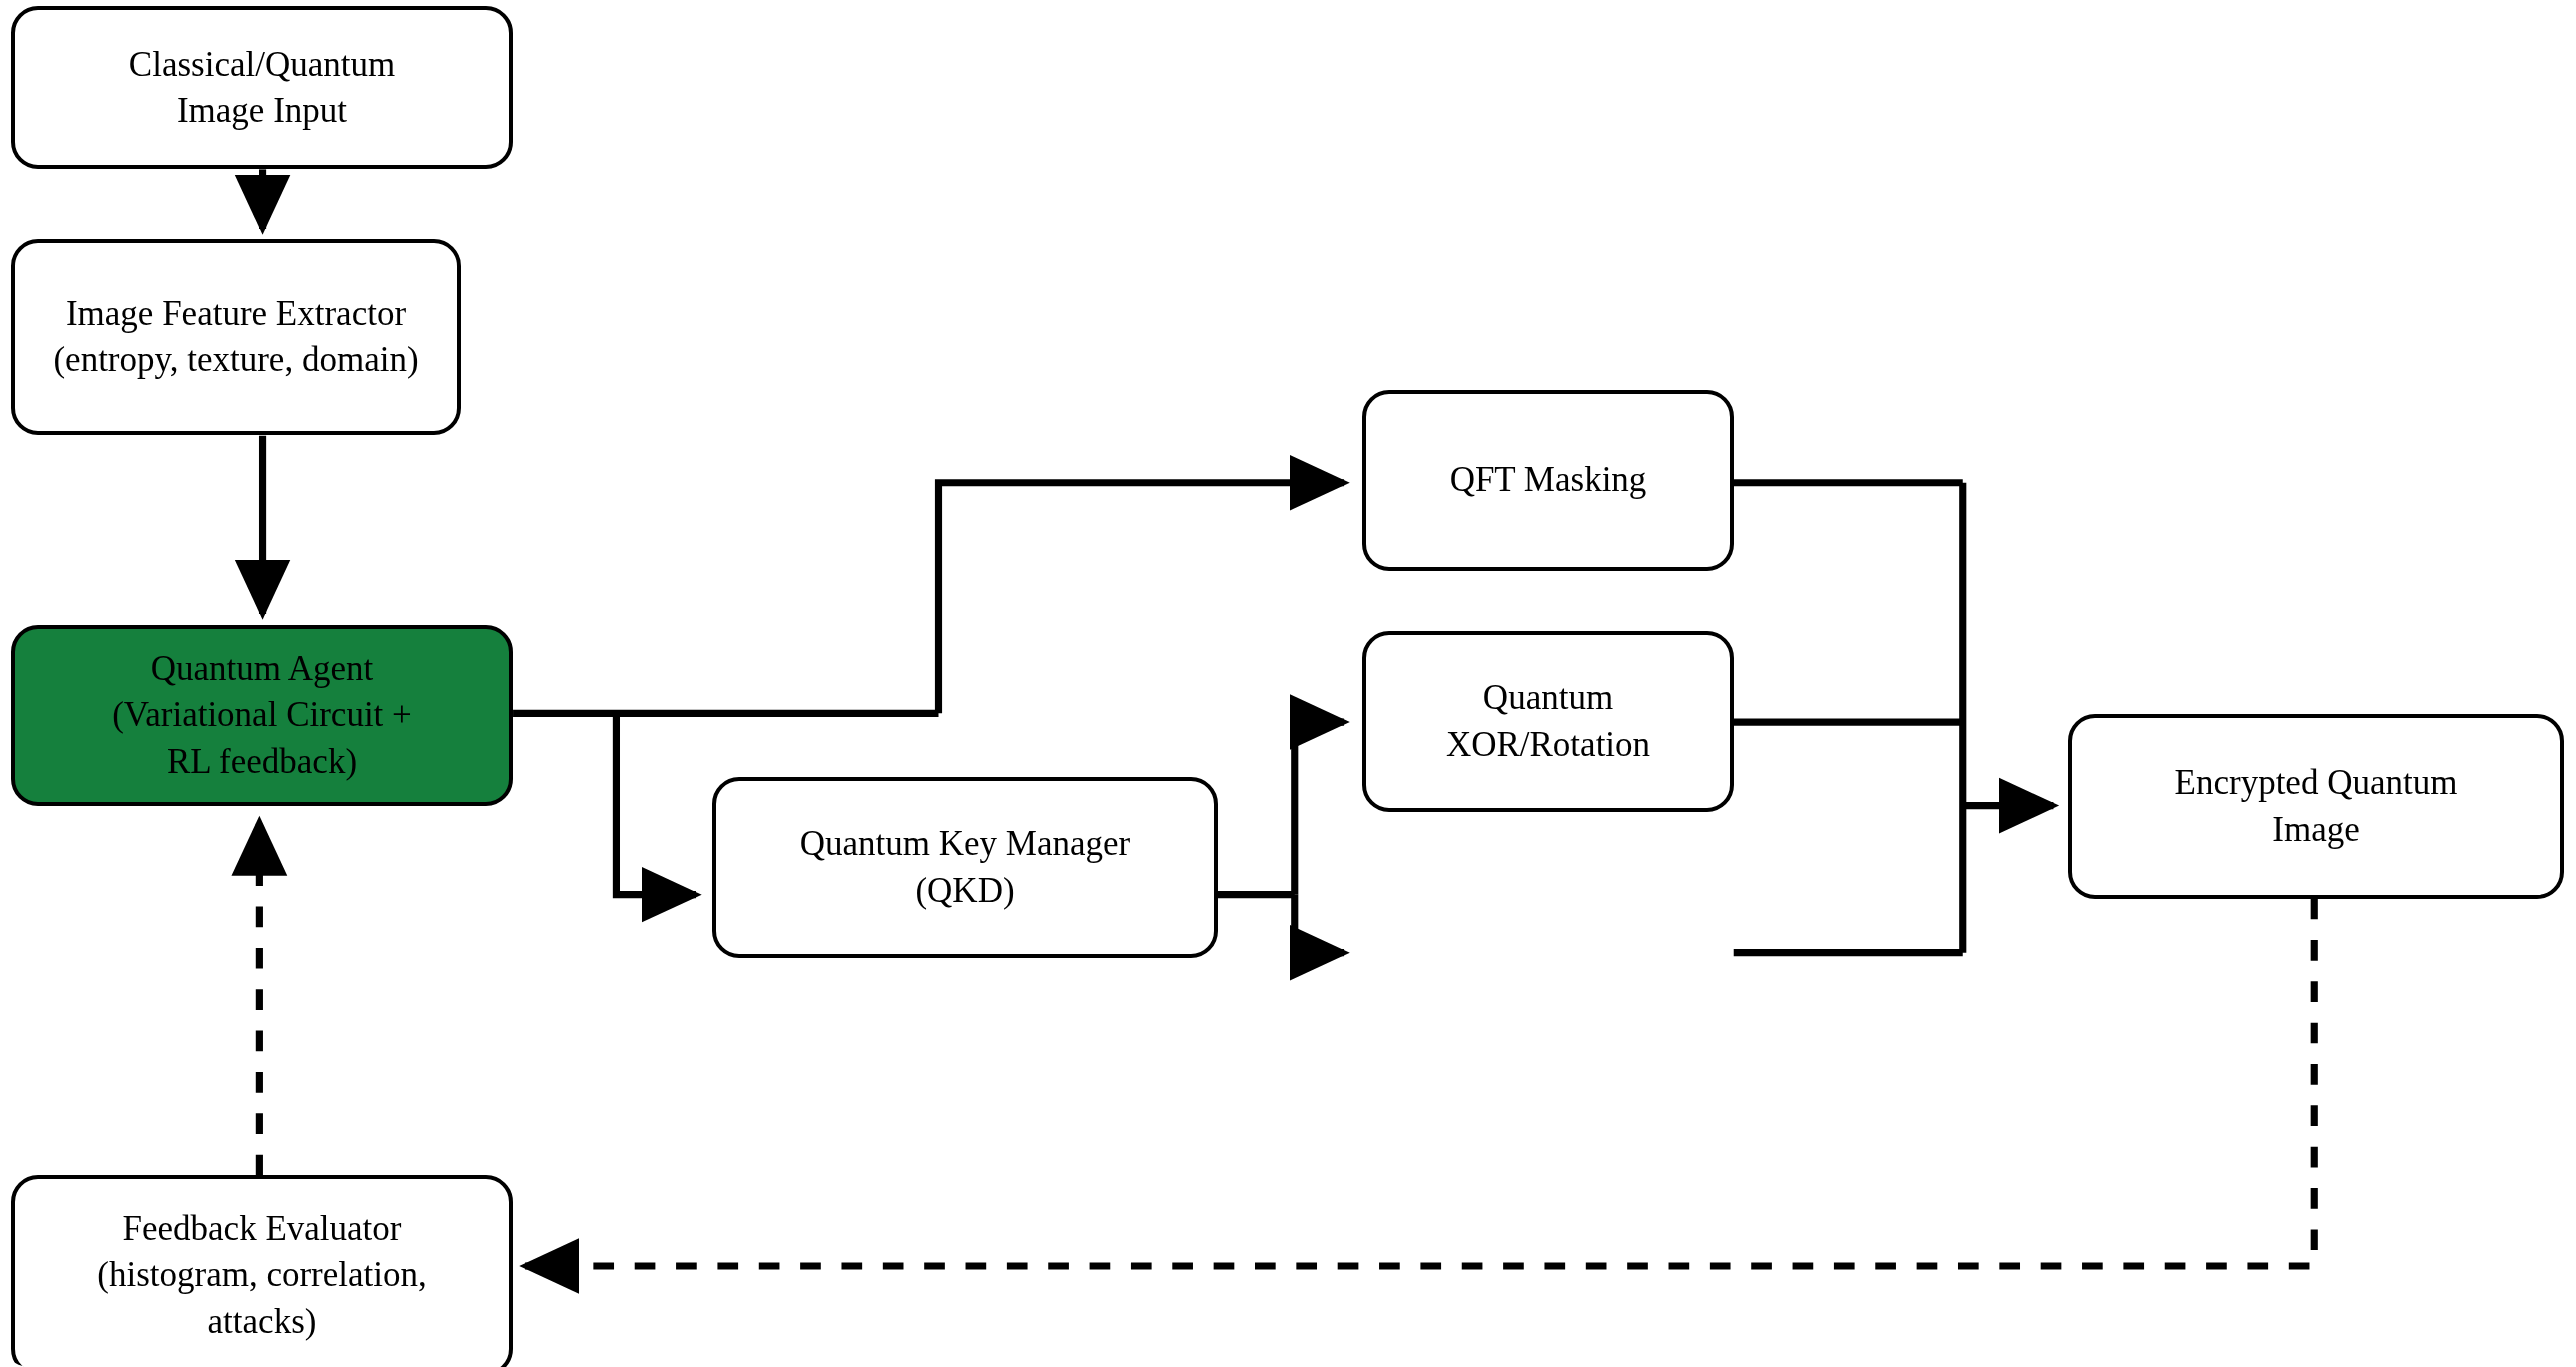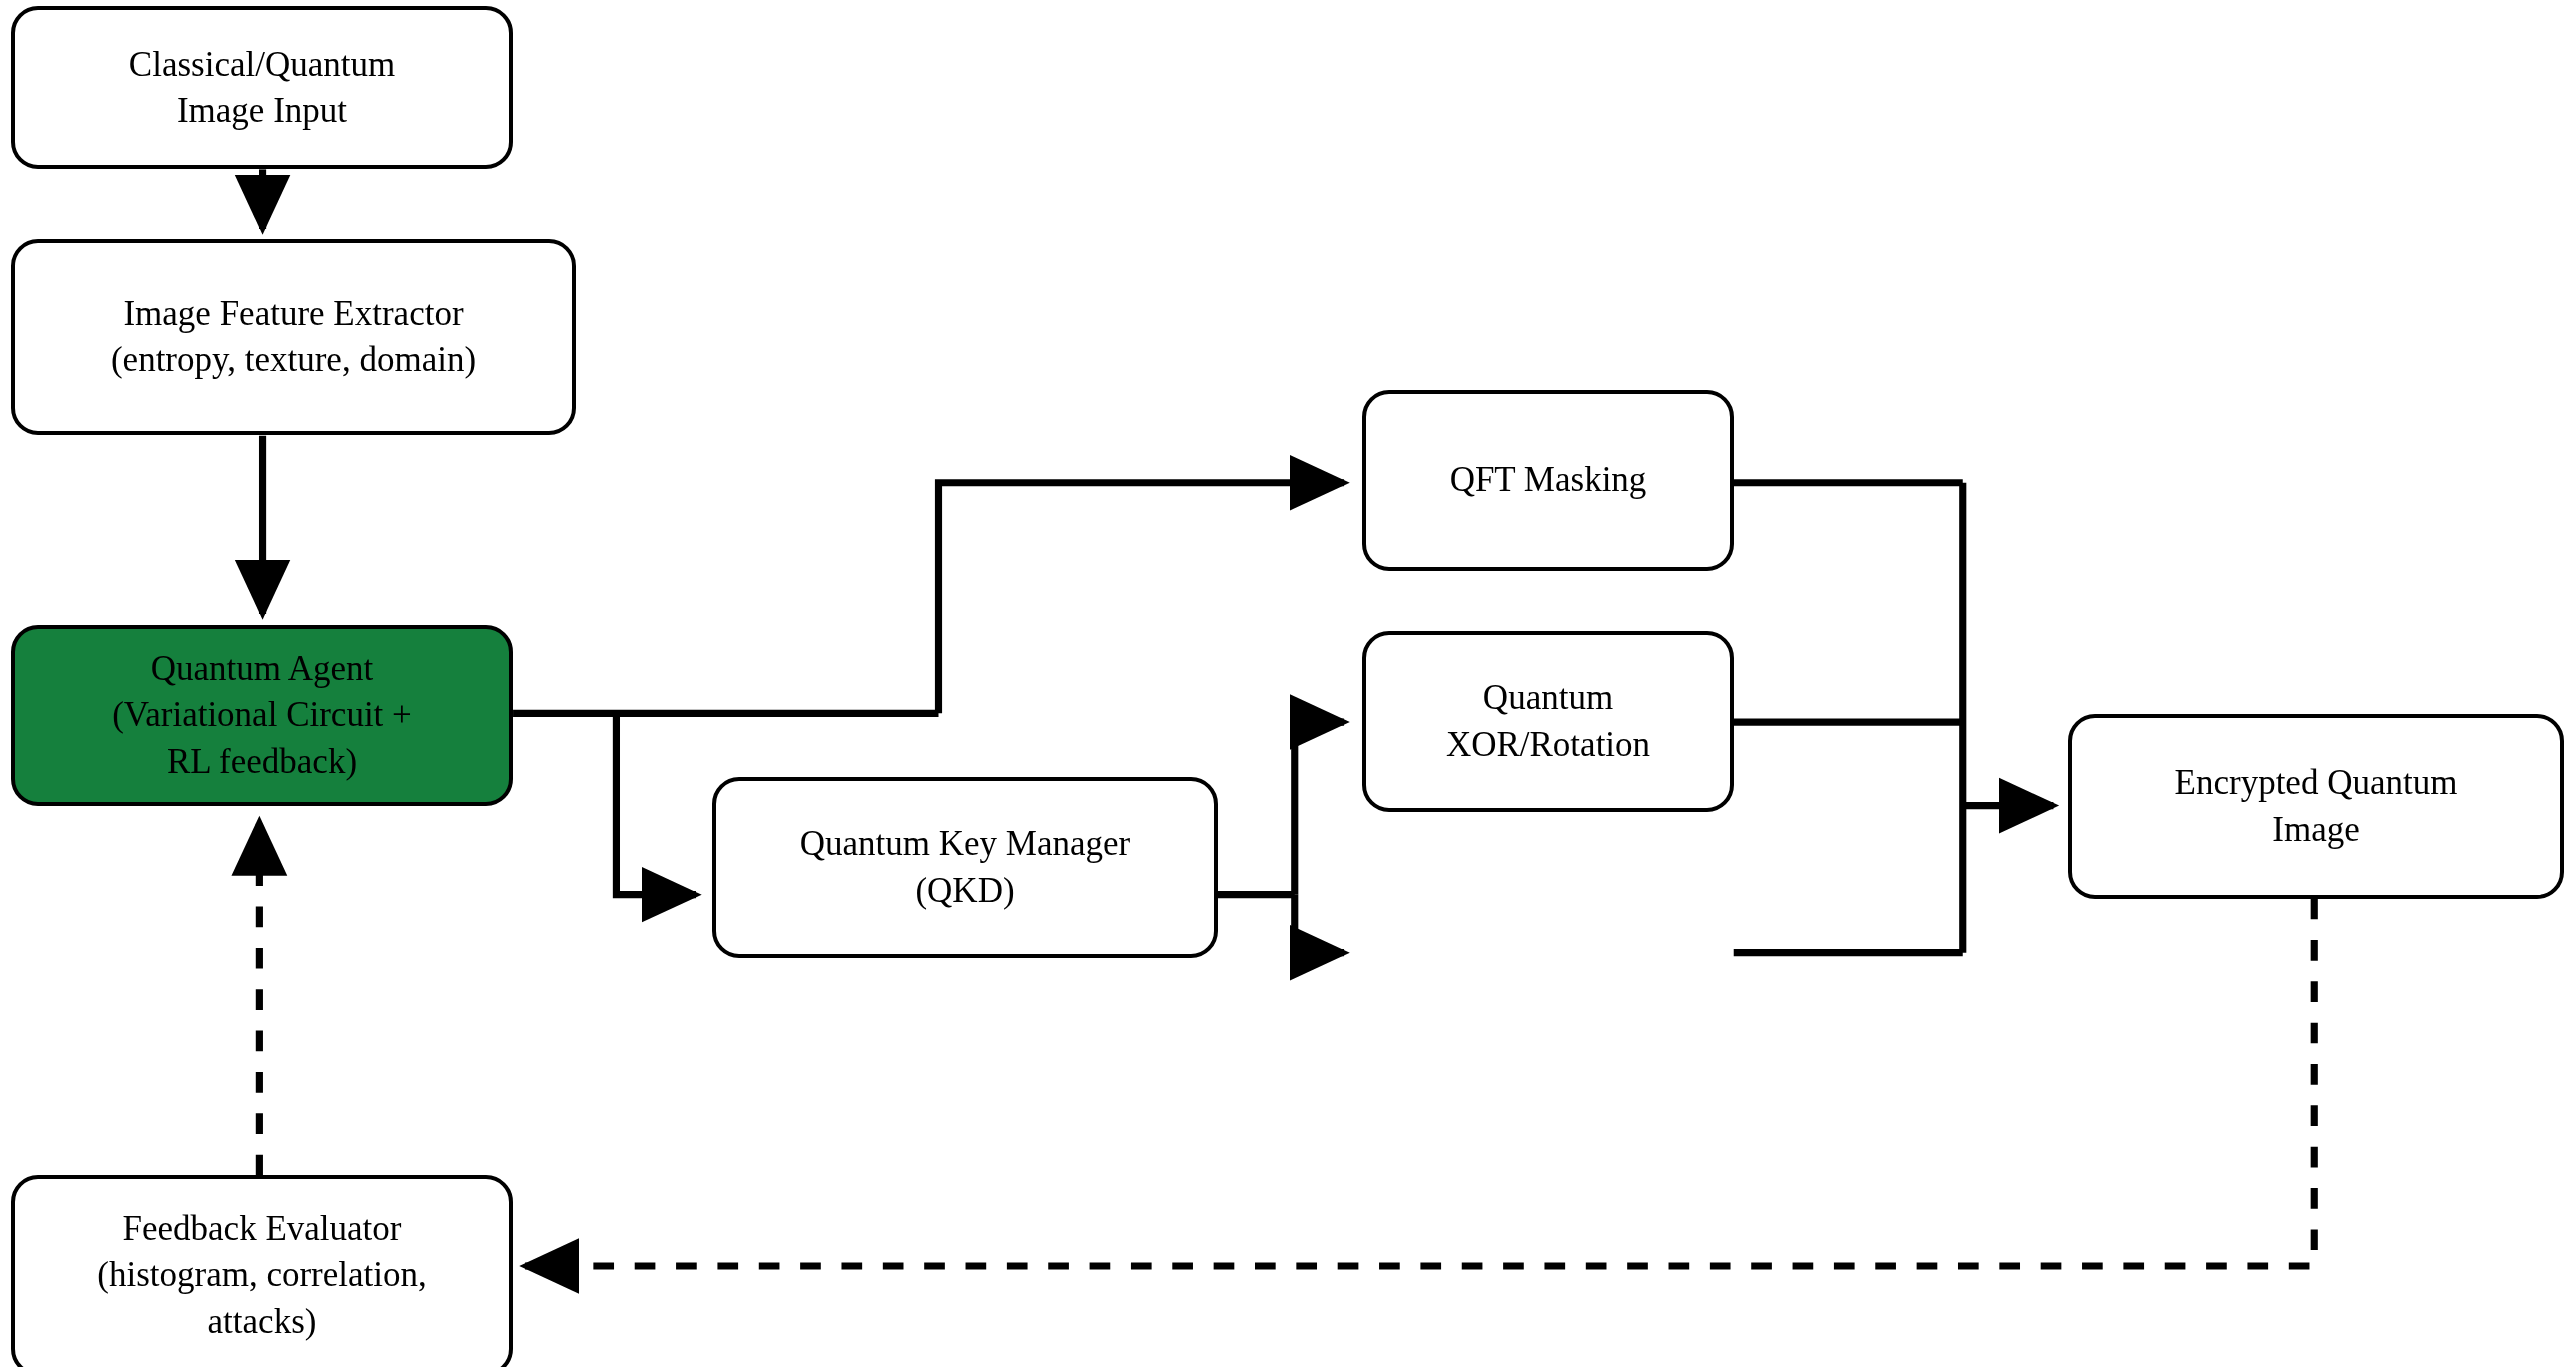"Classical/Quantum" #stage { border-radius: none -> 30px }
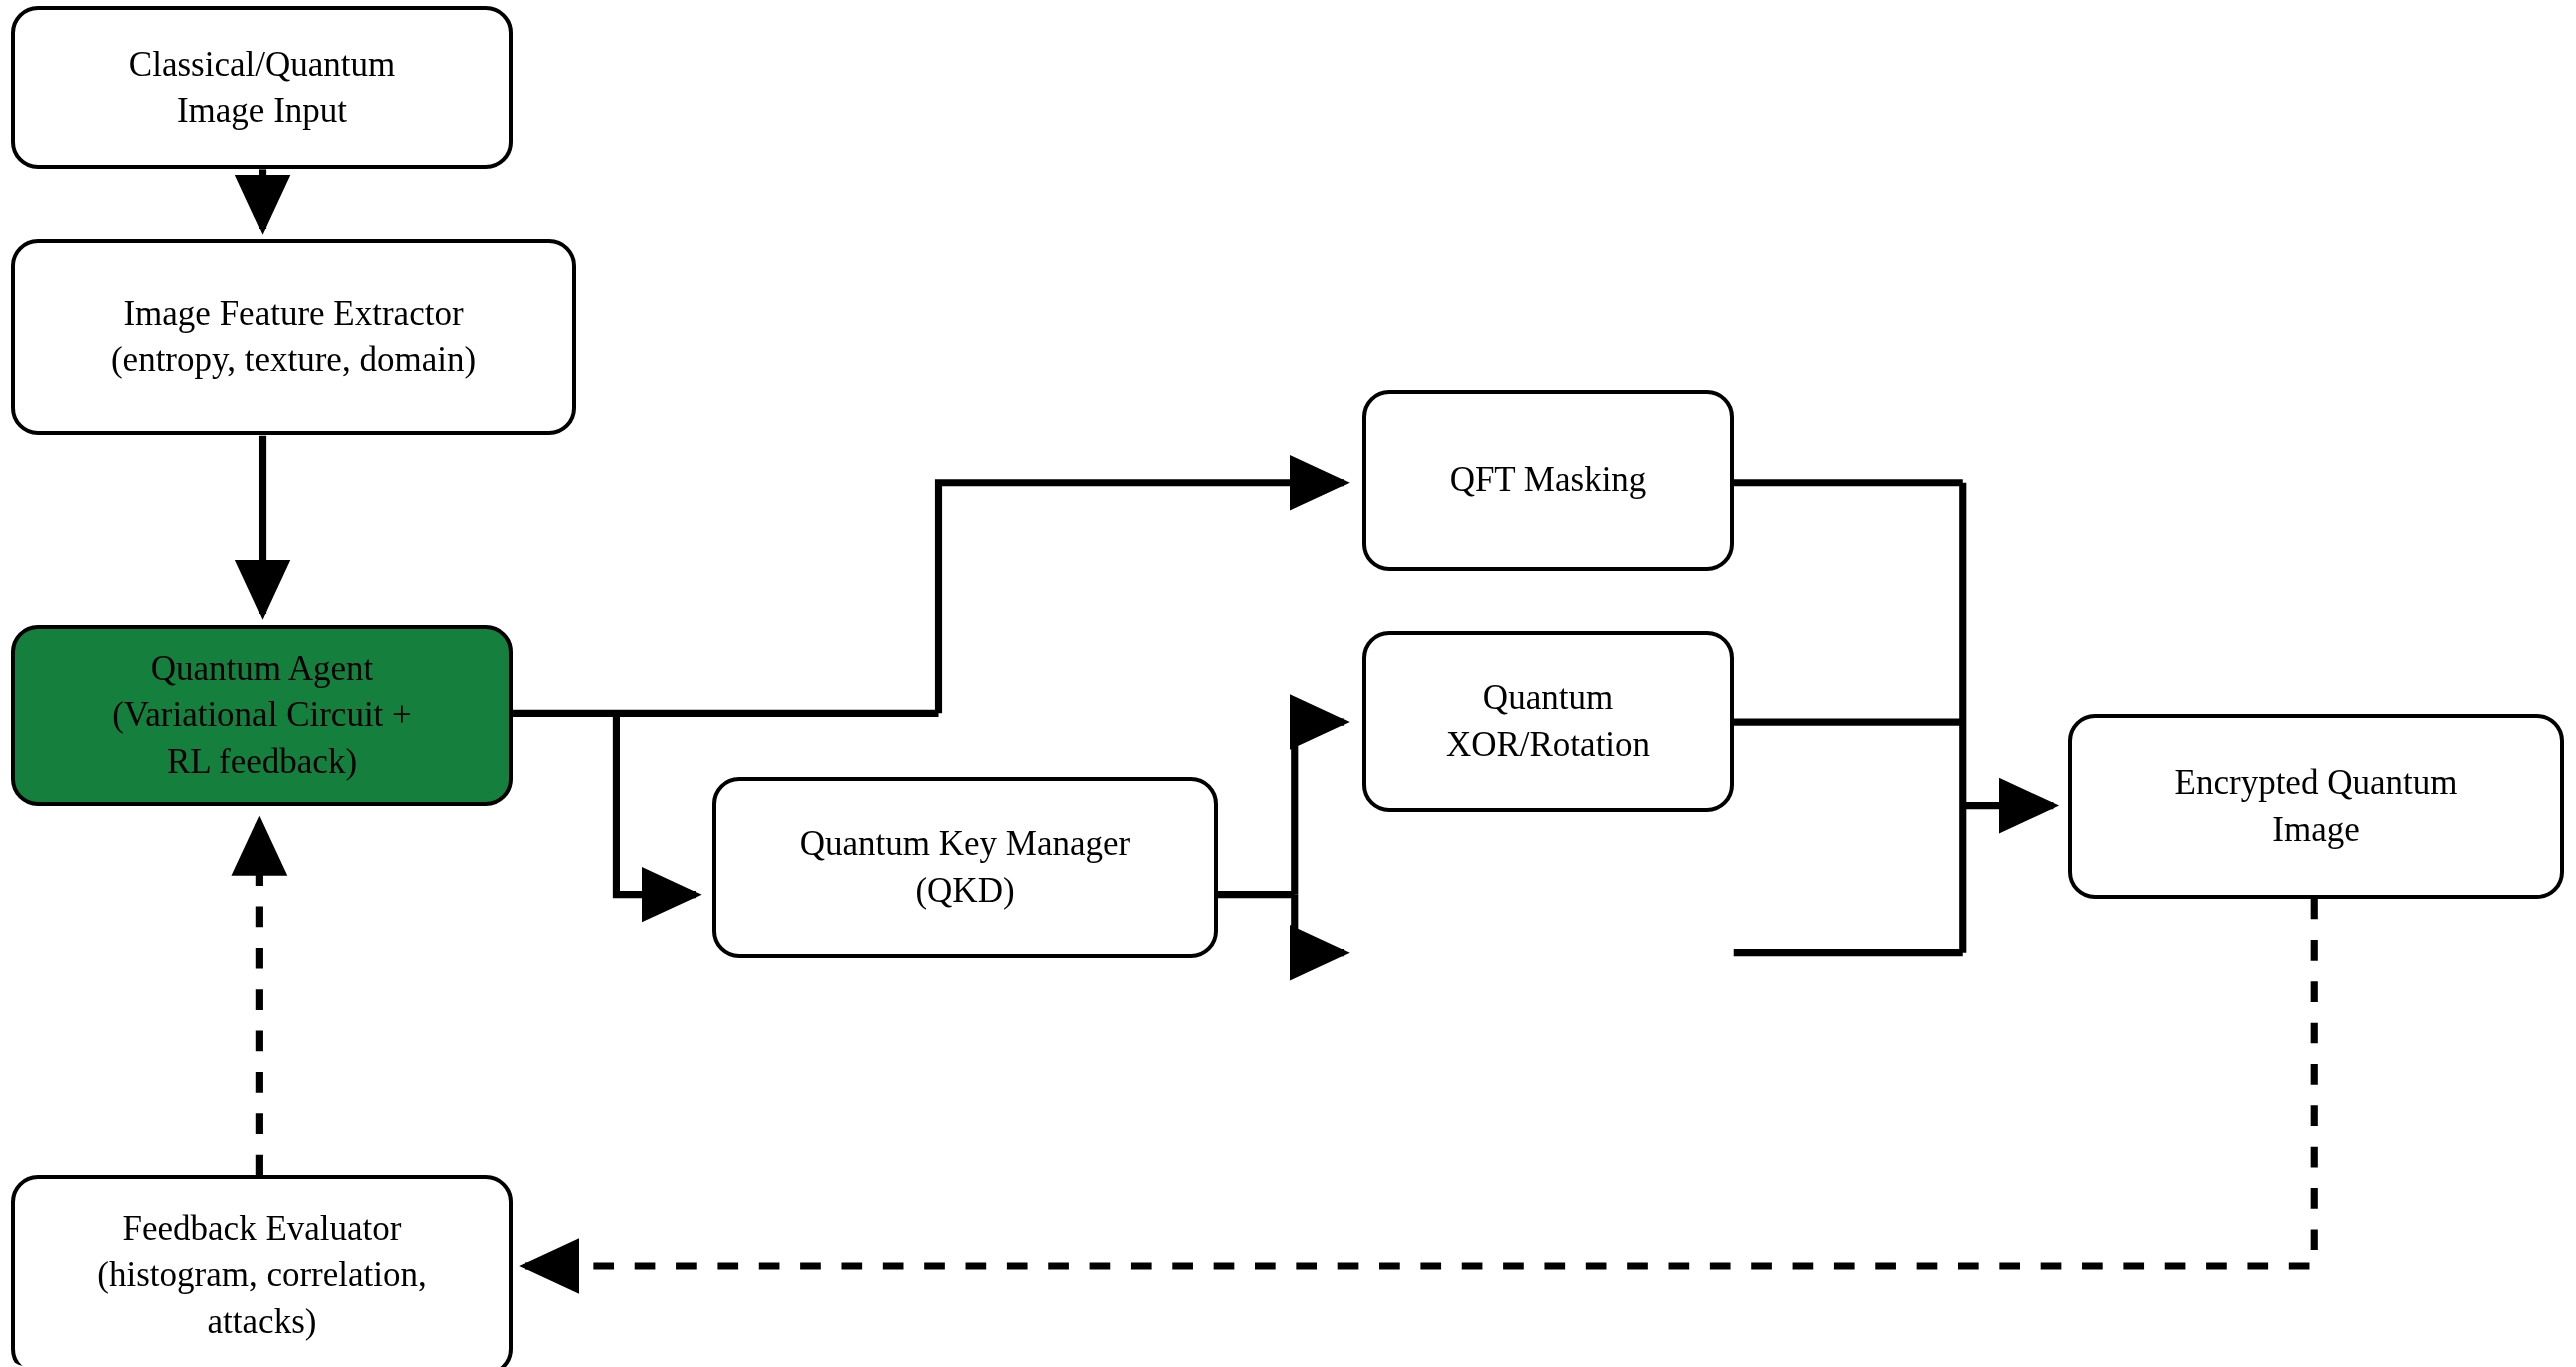"Image Feature Extractor" div.node { width: 565px -> 450px }
